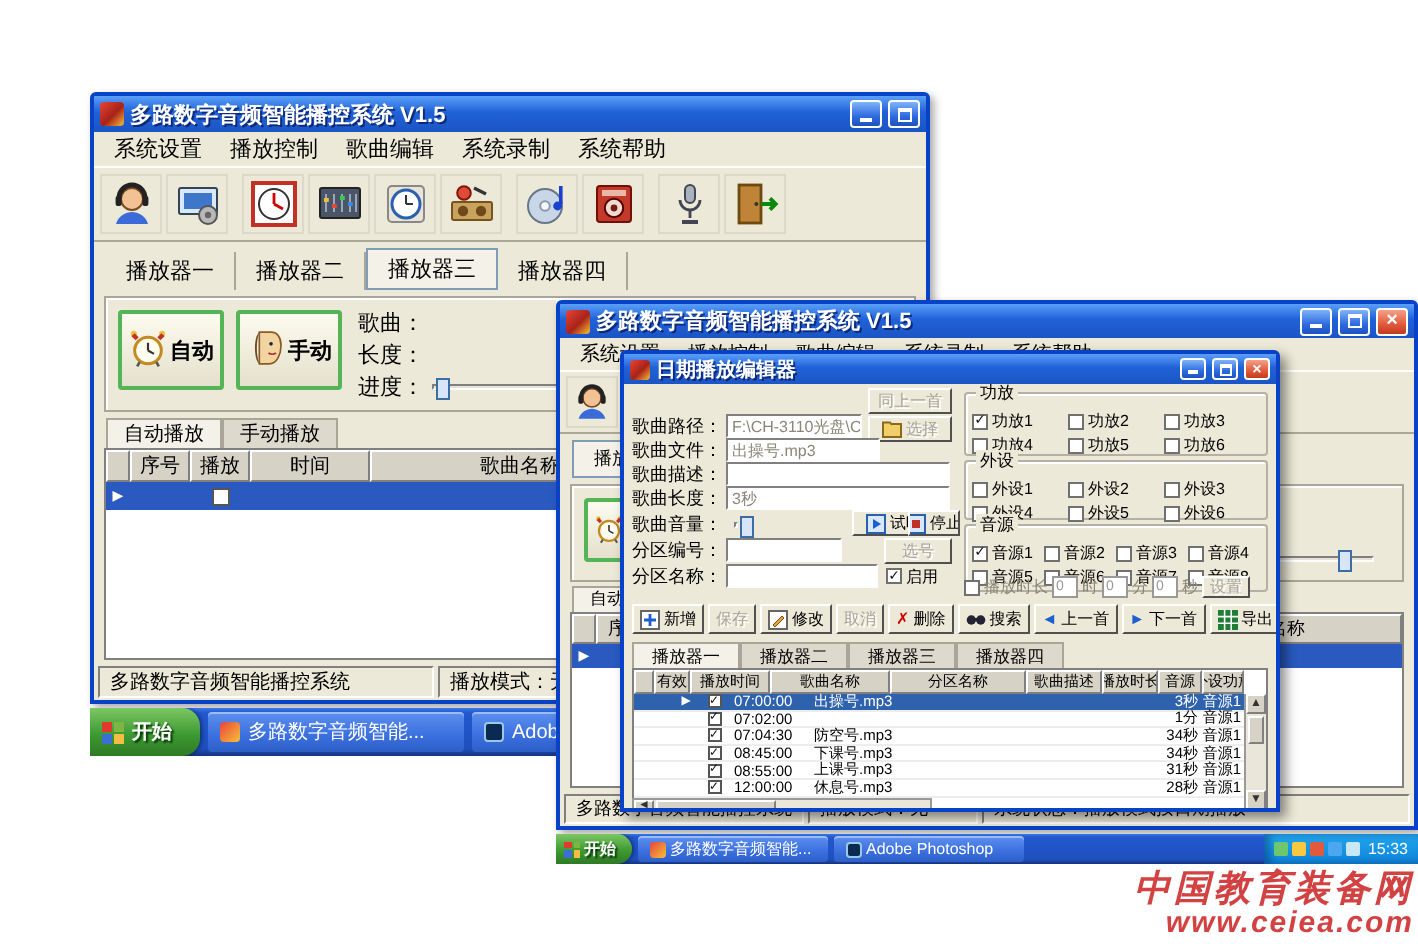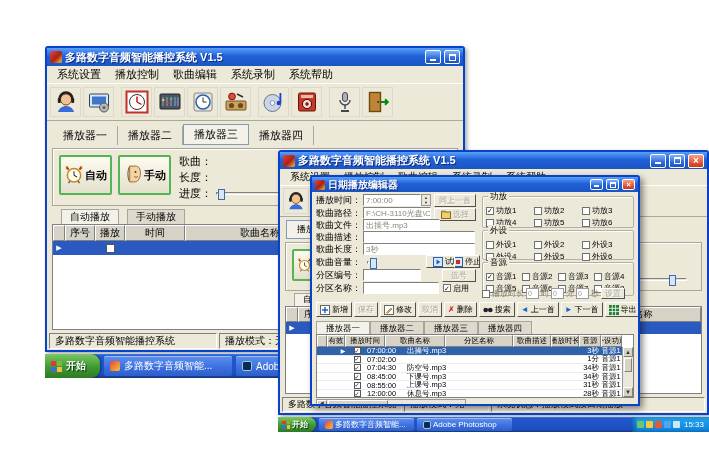"播放时间：" div.frow { html: <div> <span>播放时间：</span> <span>7:00:00</span> <span> <i>▲</i> <i>▼</i> </span> </div> -> none }
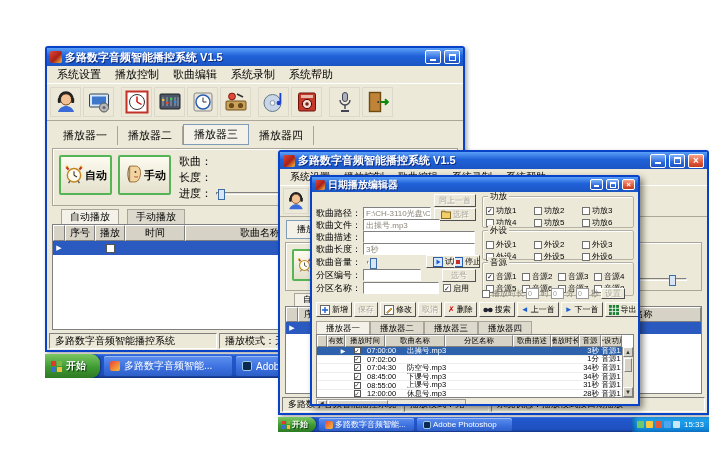"自动播放" .subtab { margin-left: 8px -> none }
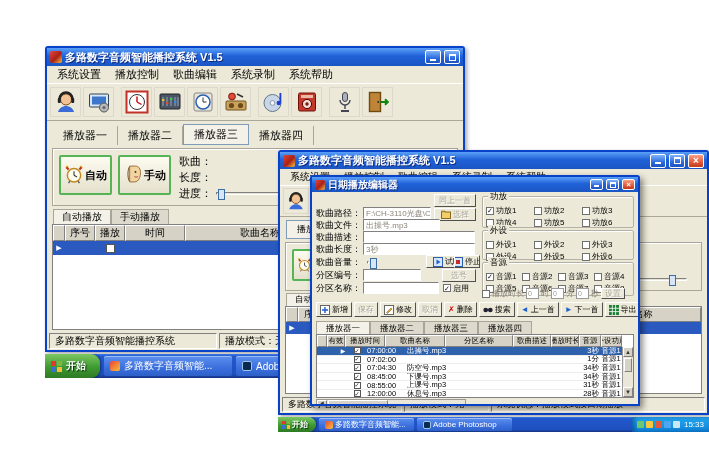"有效" div.sched { height: 64px -> 72px }
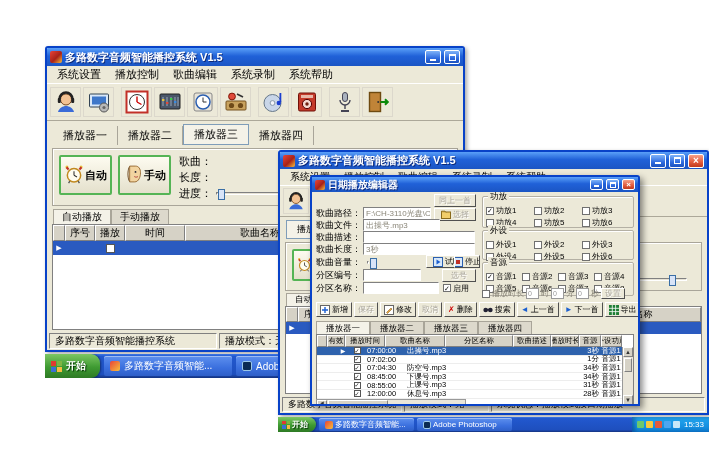"中国教育装备网" div.watermark { html: none -> <div> <div>中国教育装备网</div> <div>www.ceiea.com</div> </div> }
